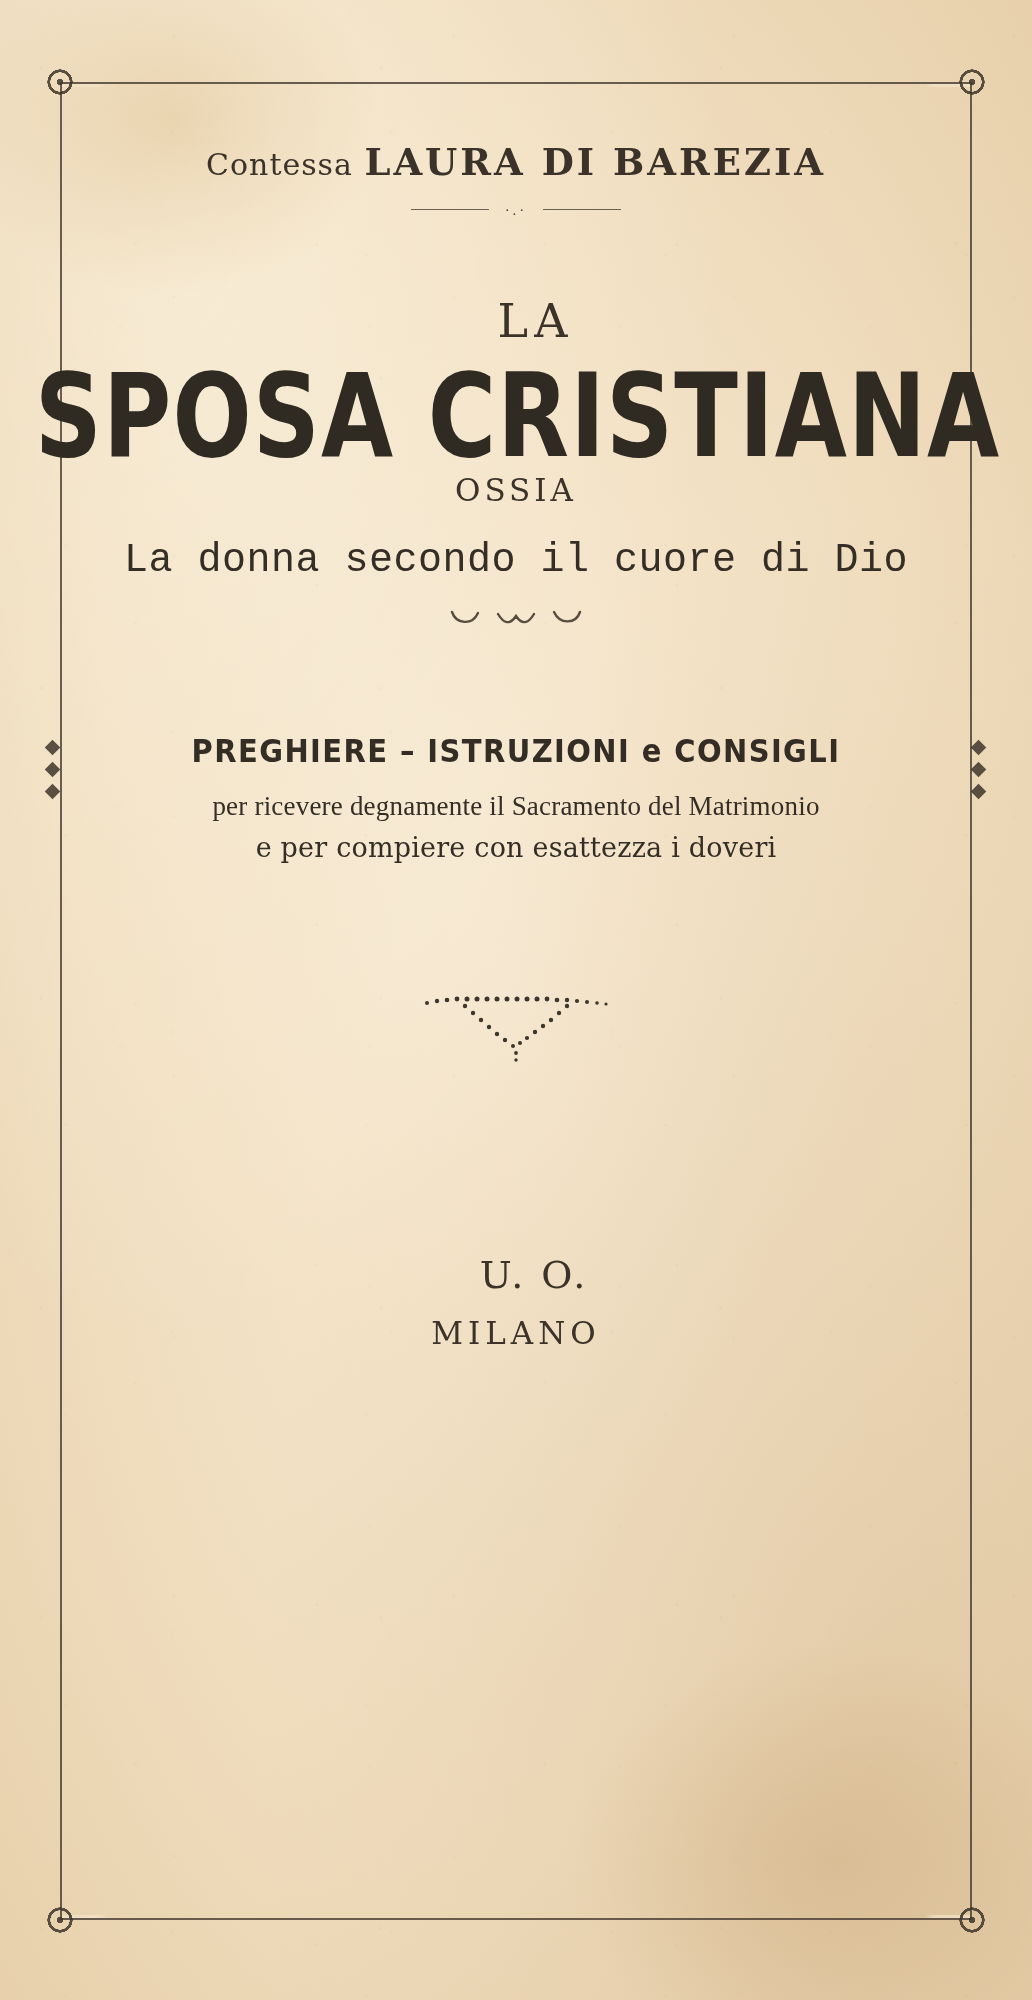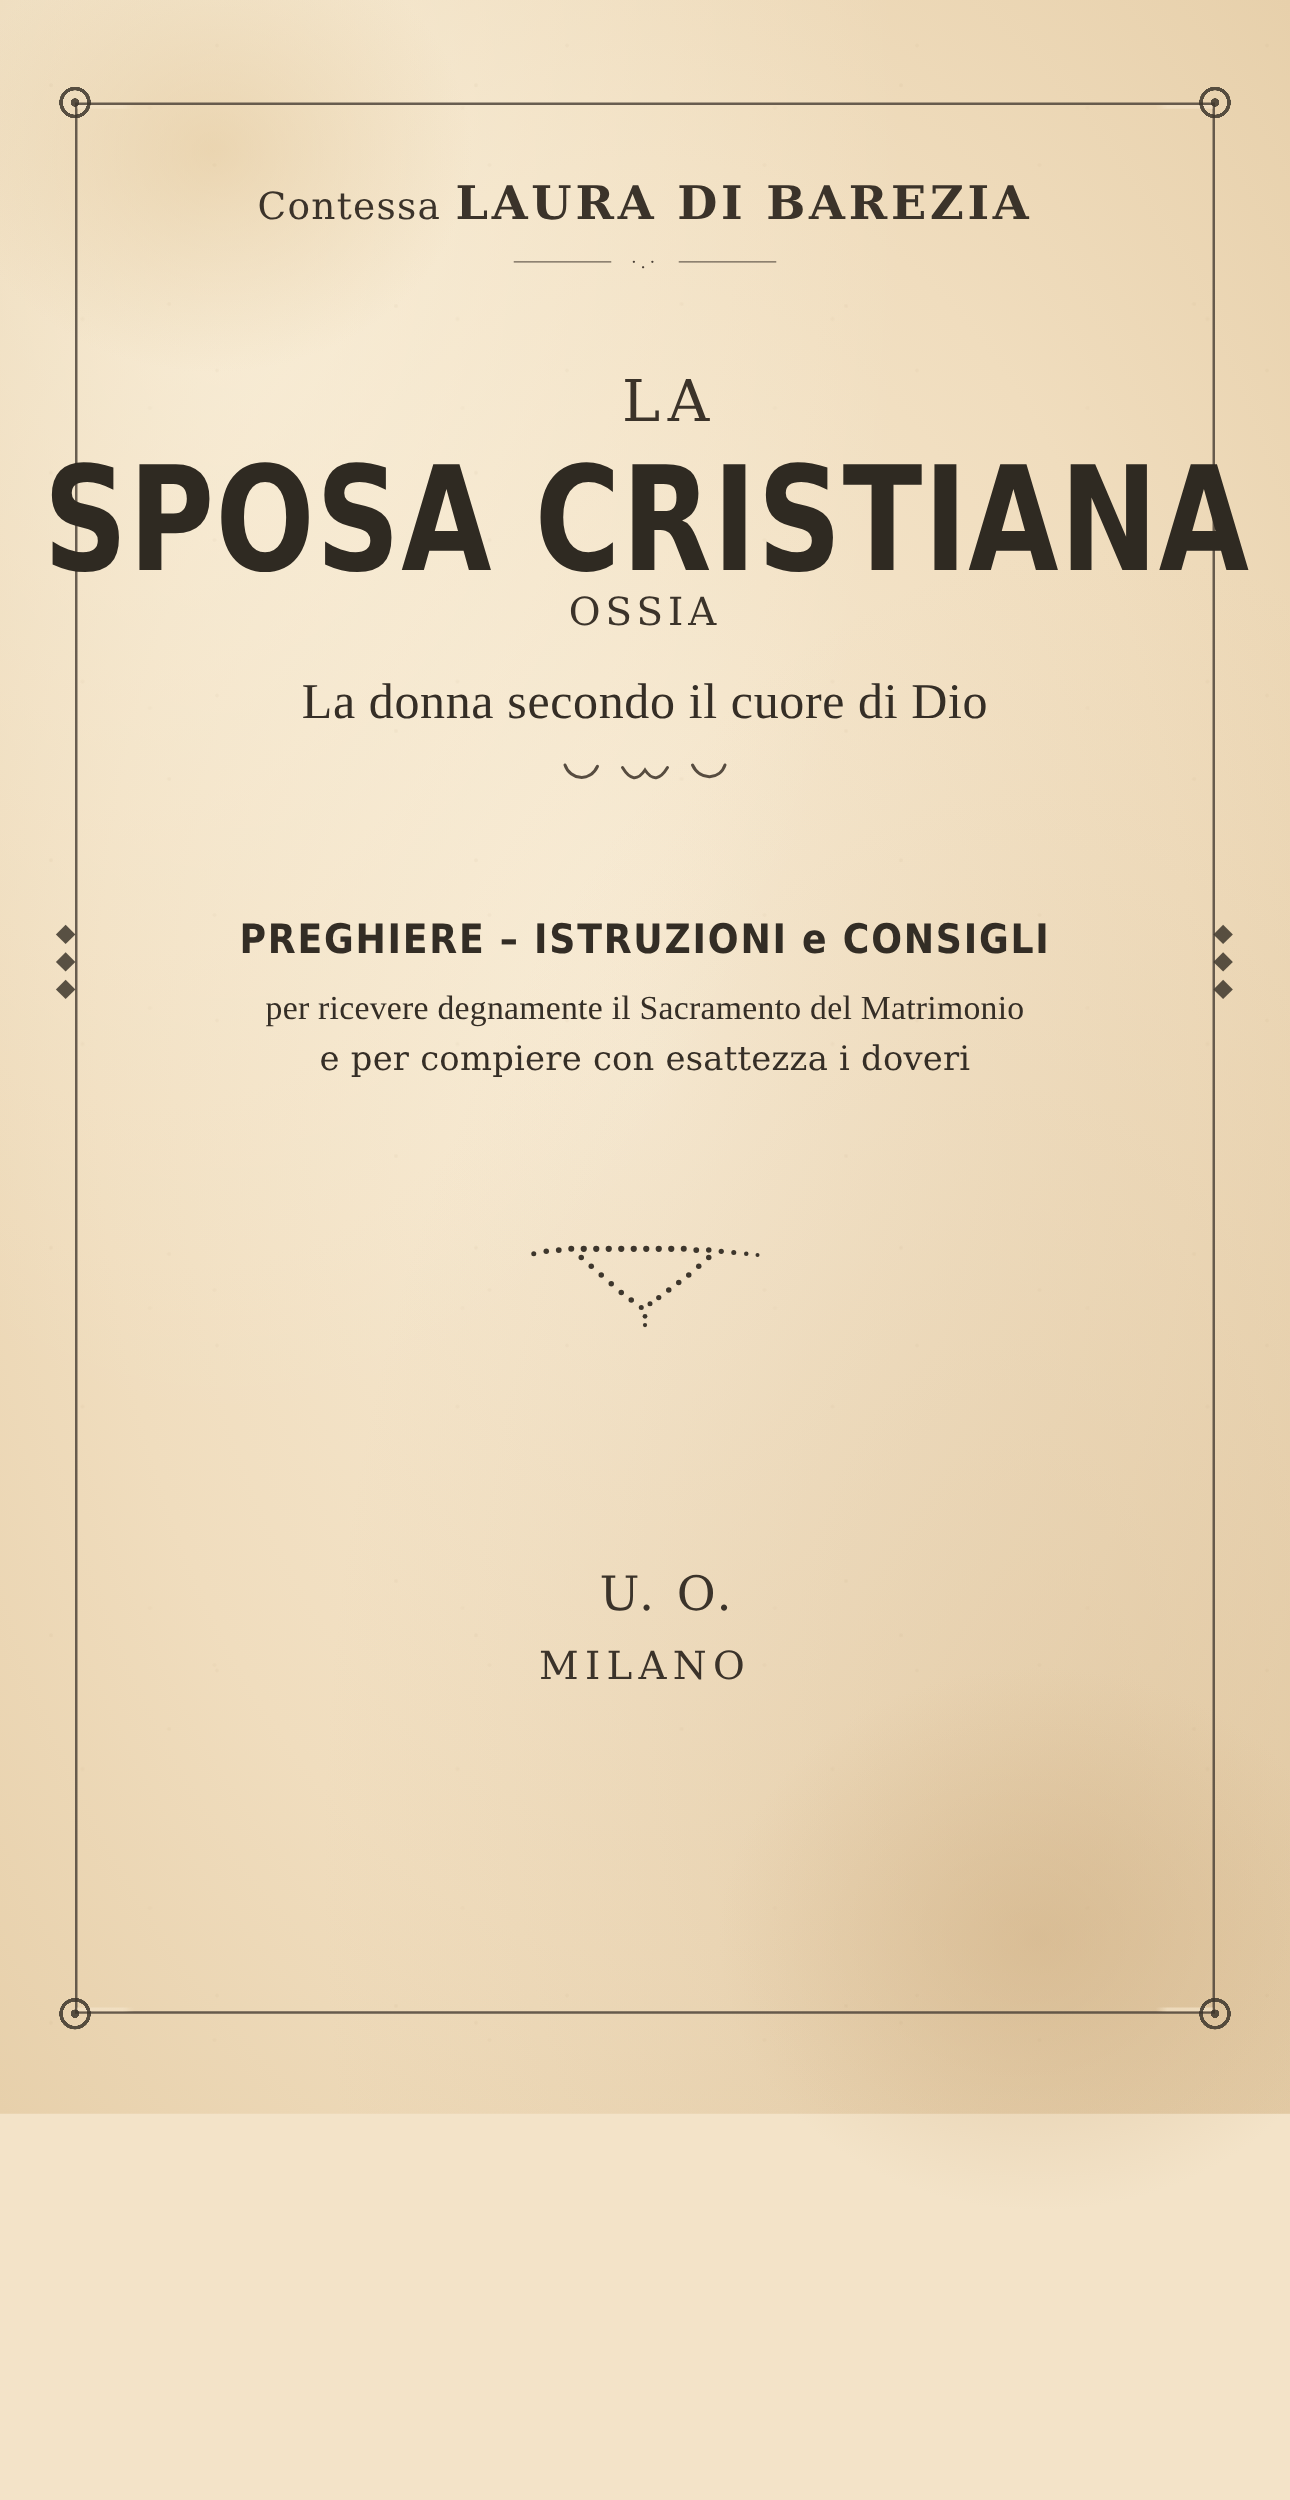"Contessa LAURA DI BAREZIA" .page { height: 1691px -> 2000px }
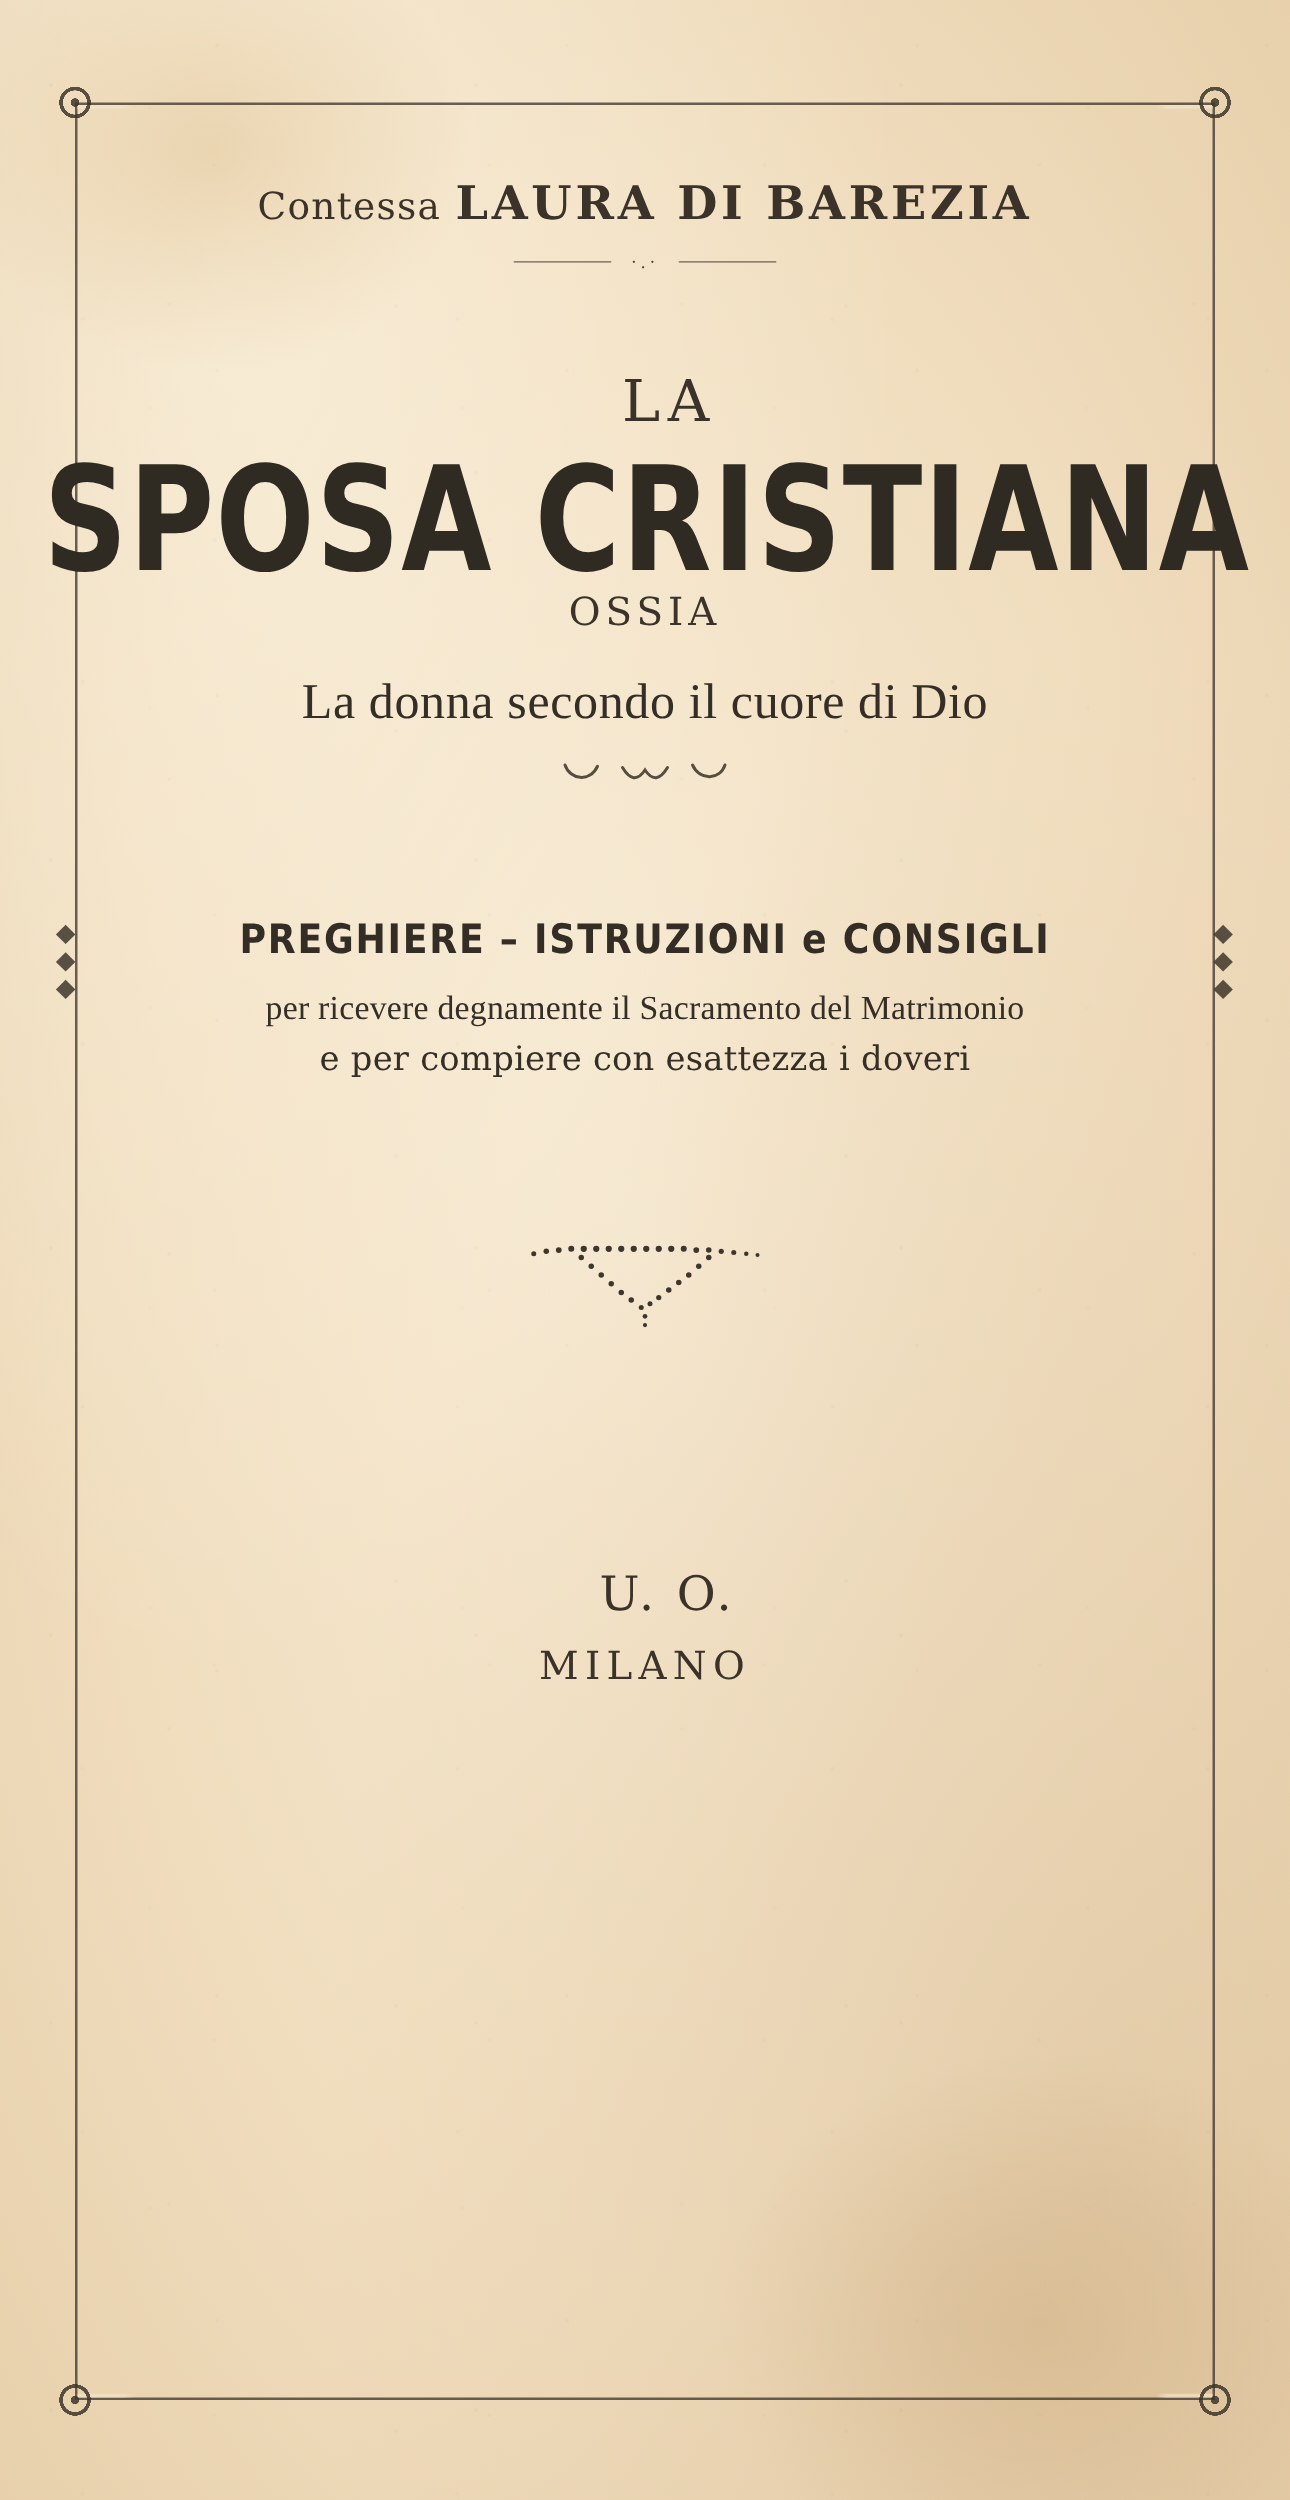"La donna secondo il cuore" .subtitle { font-family: Liberation Serif, serif -> Liberation Mono, monospace }
